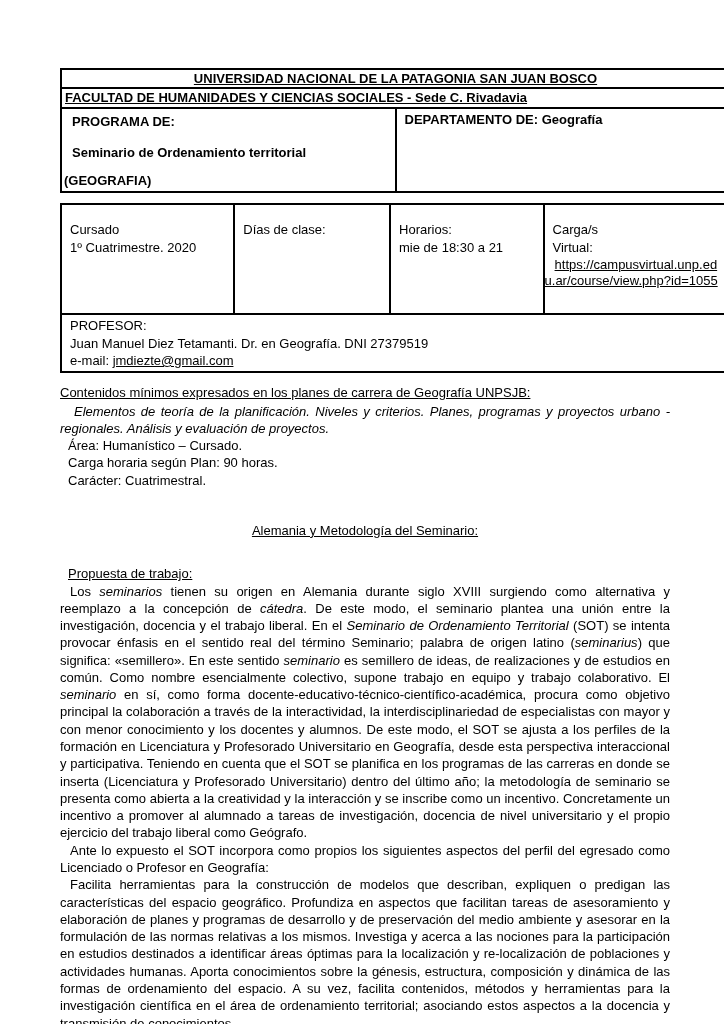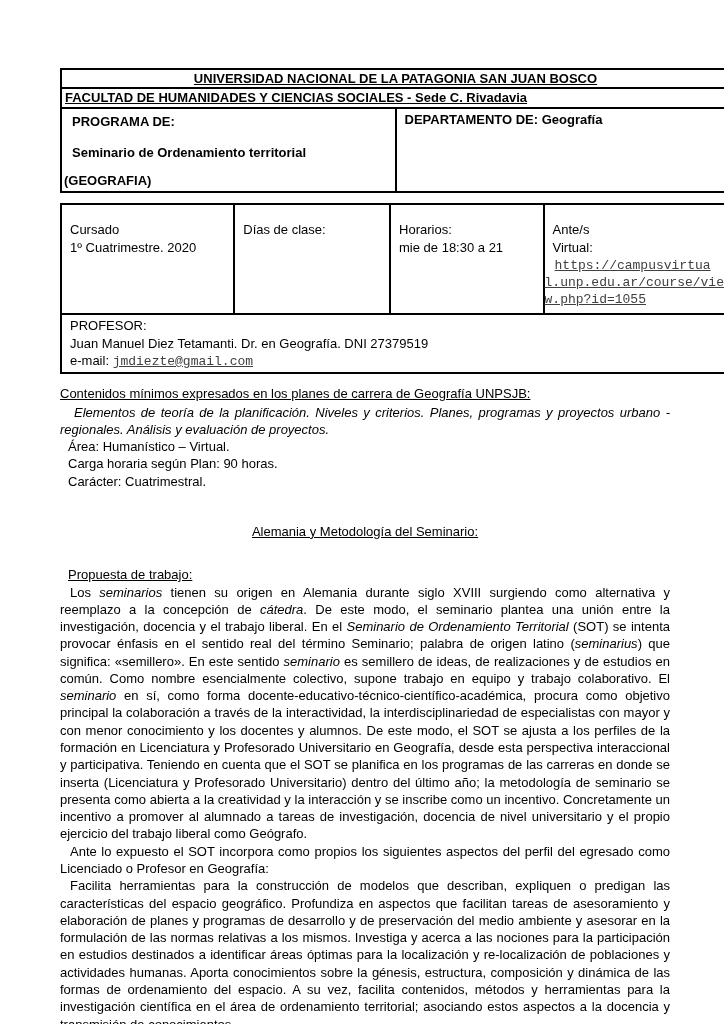"Ante/s" div { text: Ante/s -> Carga/s }
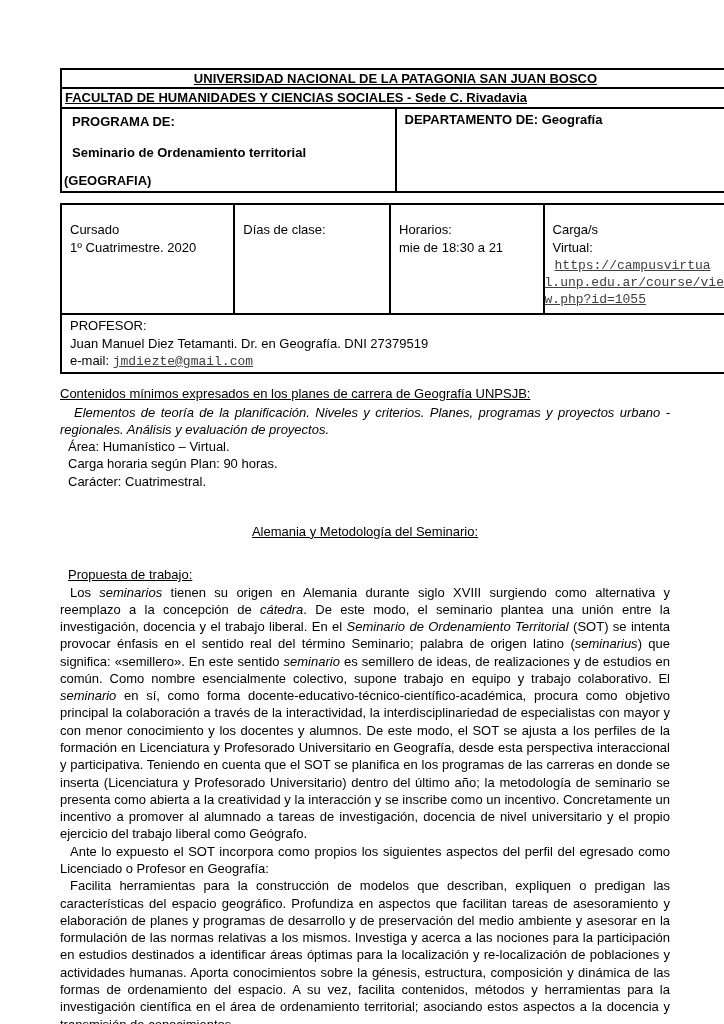"https://campusvirtual.unp.edu.ar/course/" .link { color: #404040 -> #000000; font-family: Liberation Mono, monospace -> none }
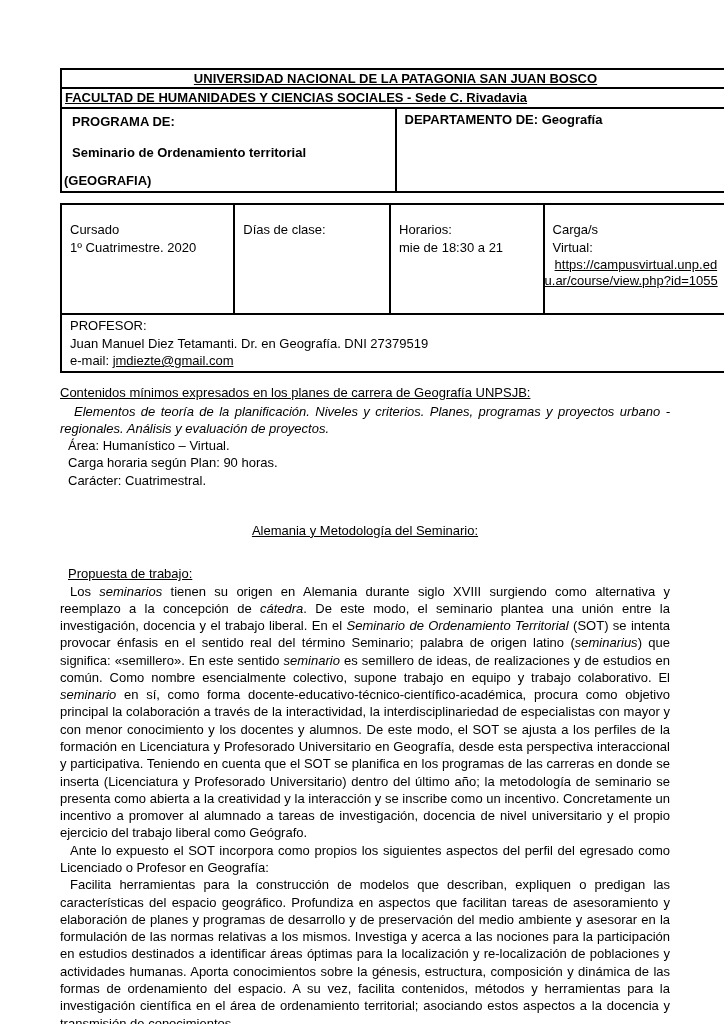"Humanístico – Virtual." span { text: Virtual -> Cursado }
